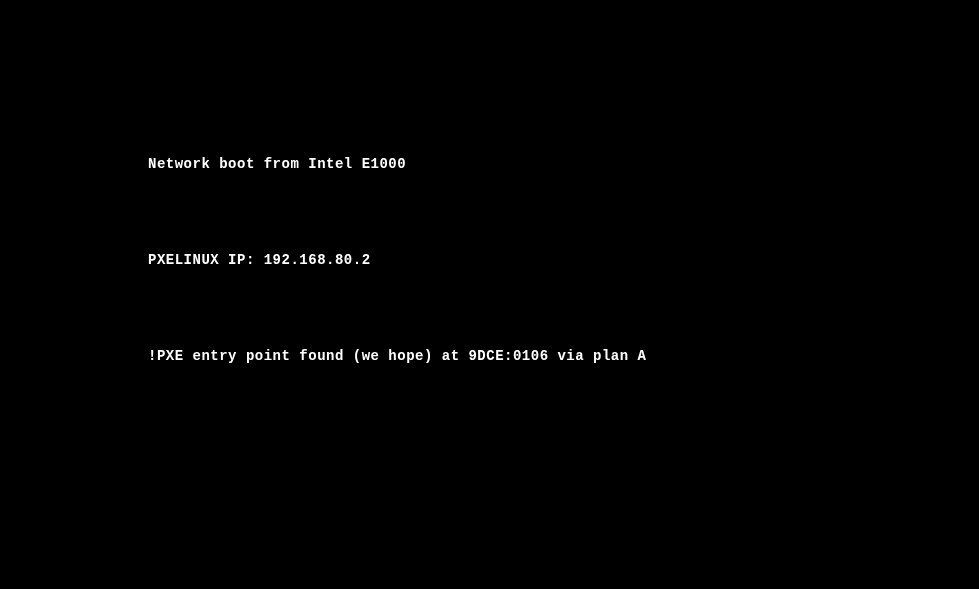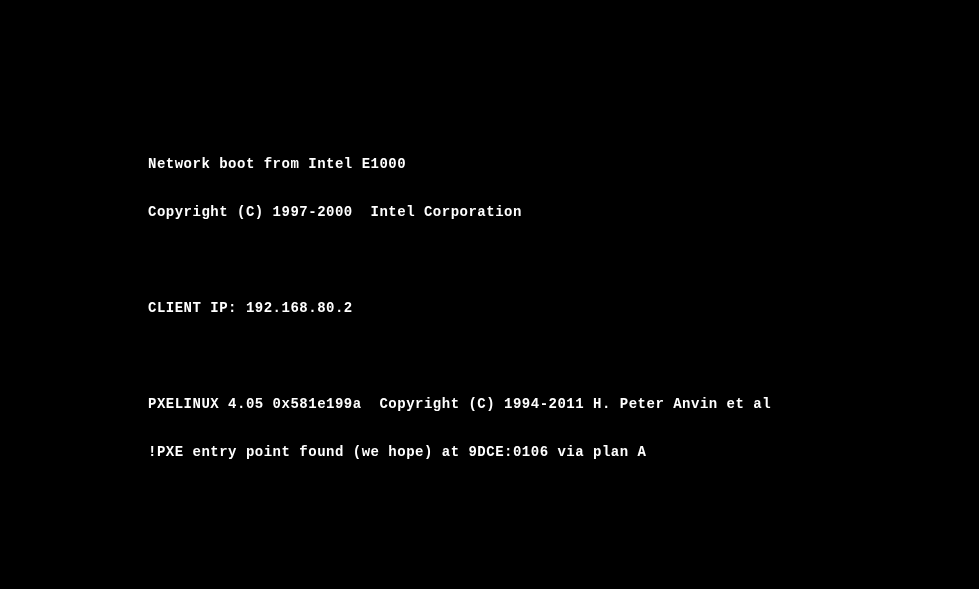"Copyright (C) 1997-2000 Intel" span.line { html: <span>Copyright (C) 1997-2000 Intel Corporation</span> -> none }
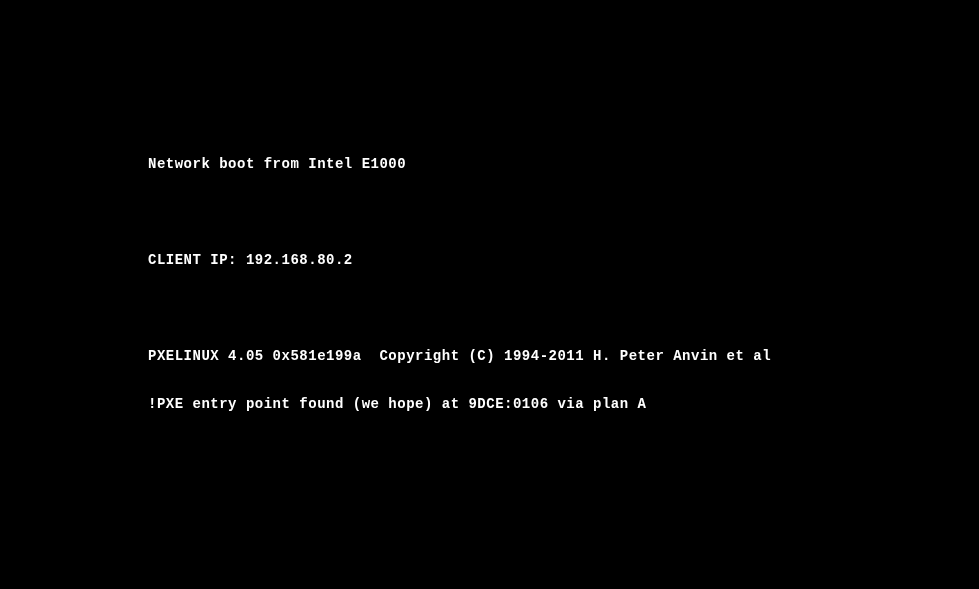"CLIENT IP: 192.168.80.2" span.line { text: CLIENT -> PXELINUX }
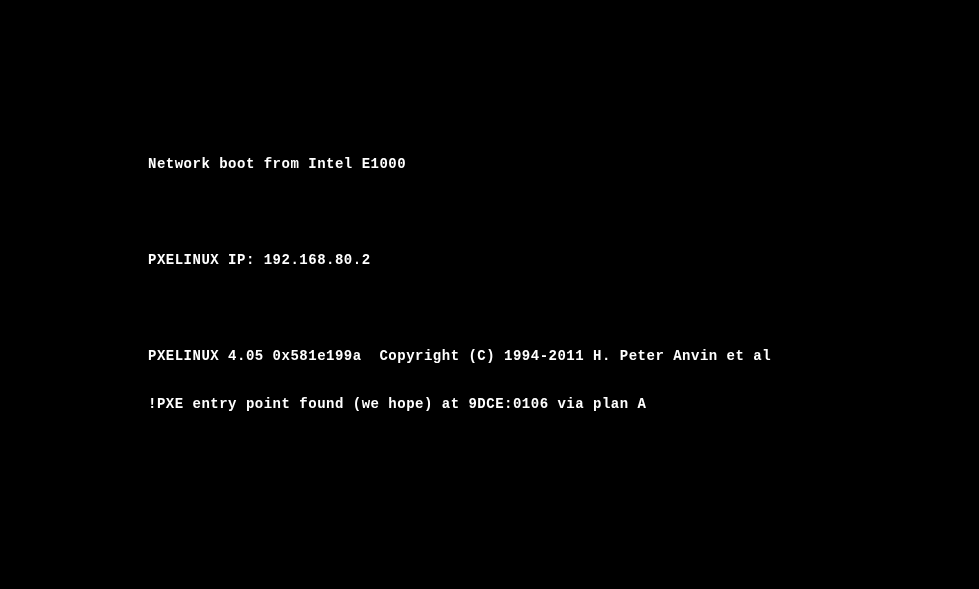"PXELINUX 4.05 0x581e199a Copyright (C)" span.line { html: <span>PXELINUX 4.05 0x581e199a Copyright (C) 1994-2011 H. Peter Anvin et al</span> -> none }
